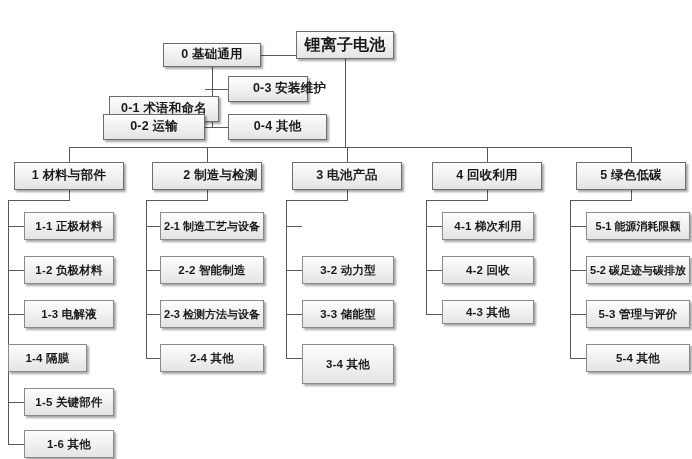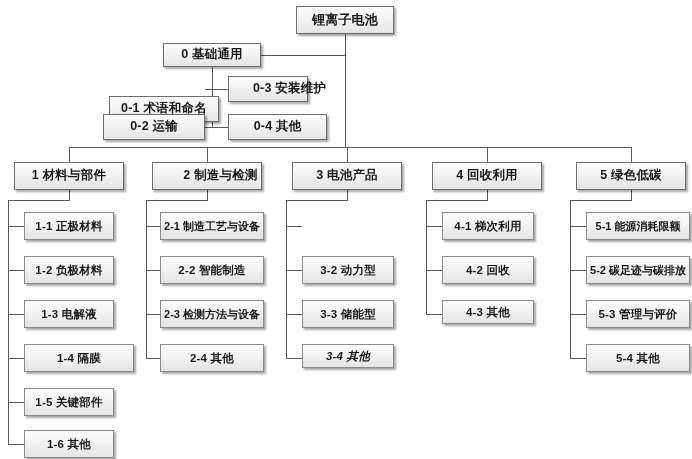"锂离子电池" .node.root { font-size: 13px -> 16px; margin-top: none -> 25px }
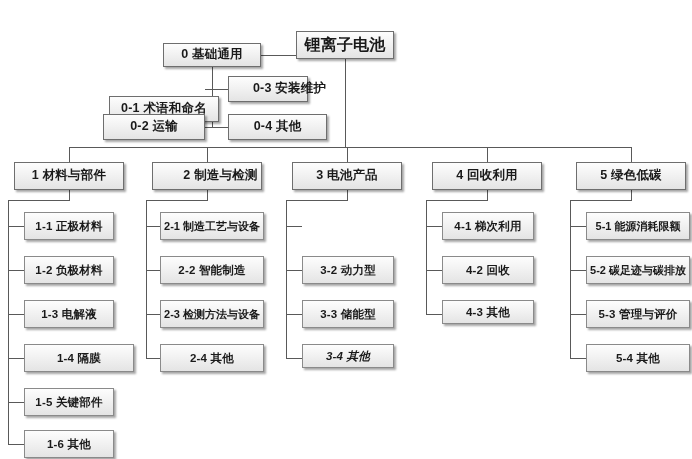"1-4 隔膜" div.node { left: 24px -> 8px; width: 110px -> 79px }
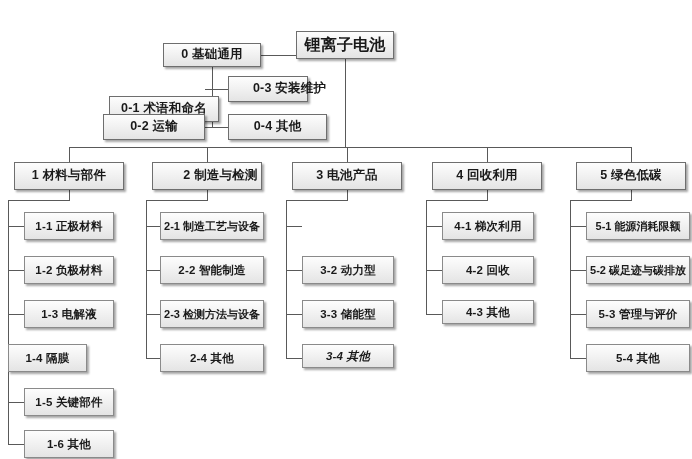"3-4 其他" div.node { font-style: italic -> none; height: 24px -> 40px }
